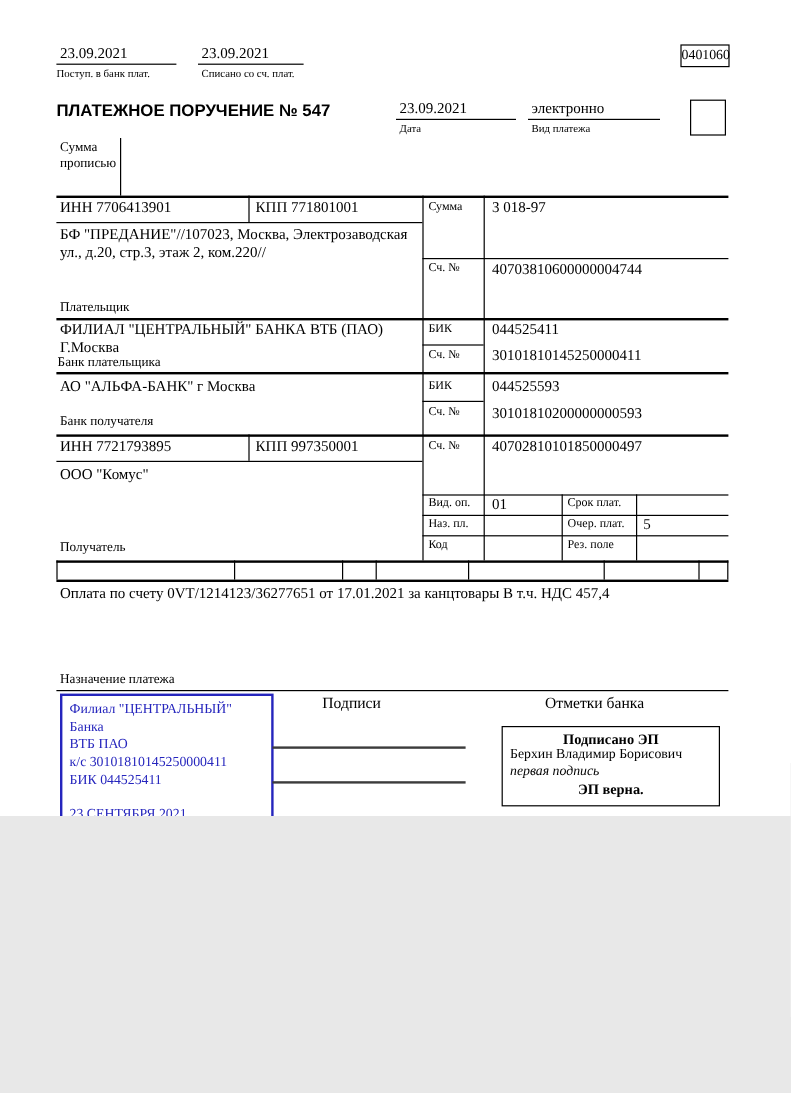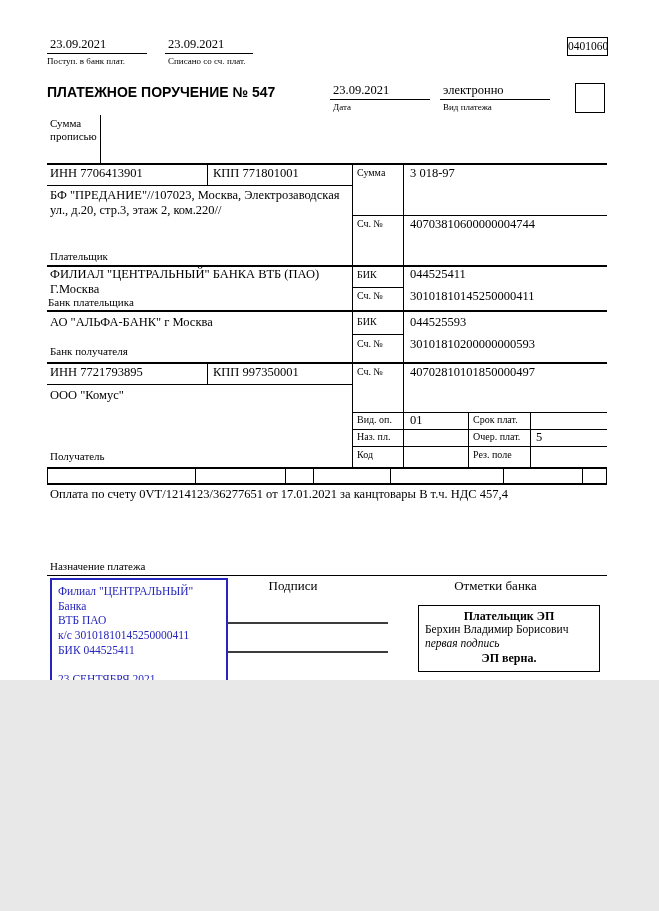"Плательщик ЭП" div.b { text: Плательщик -> Подписано }
